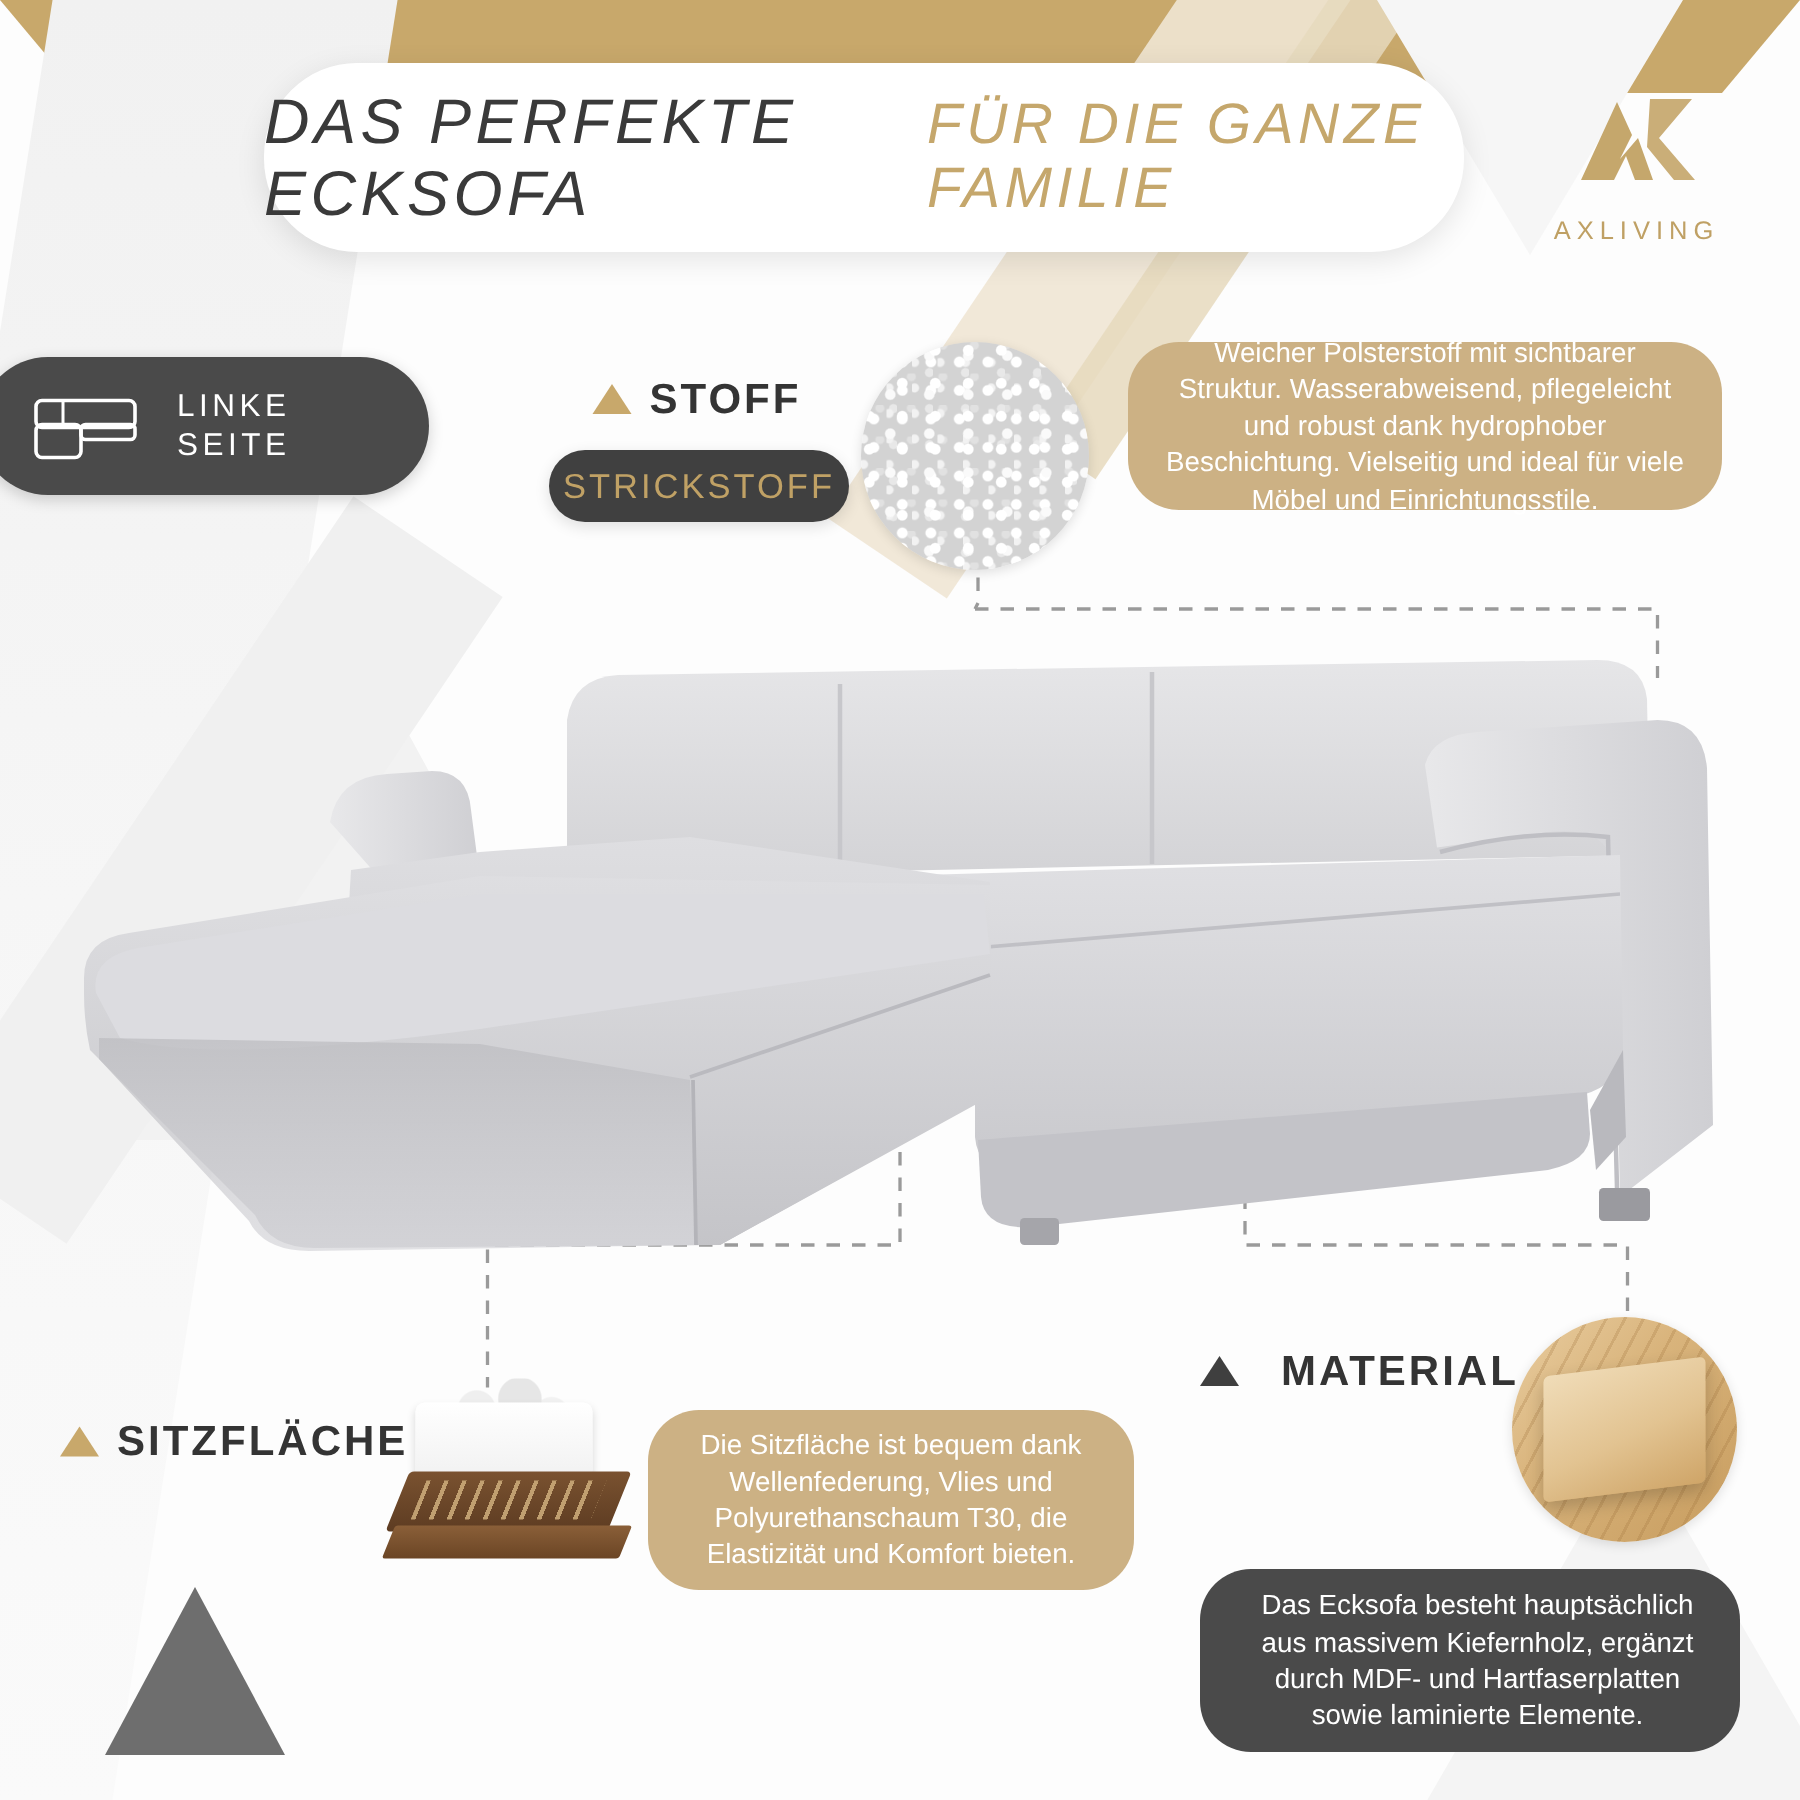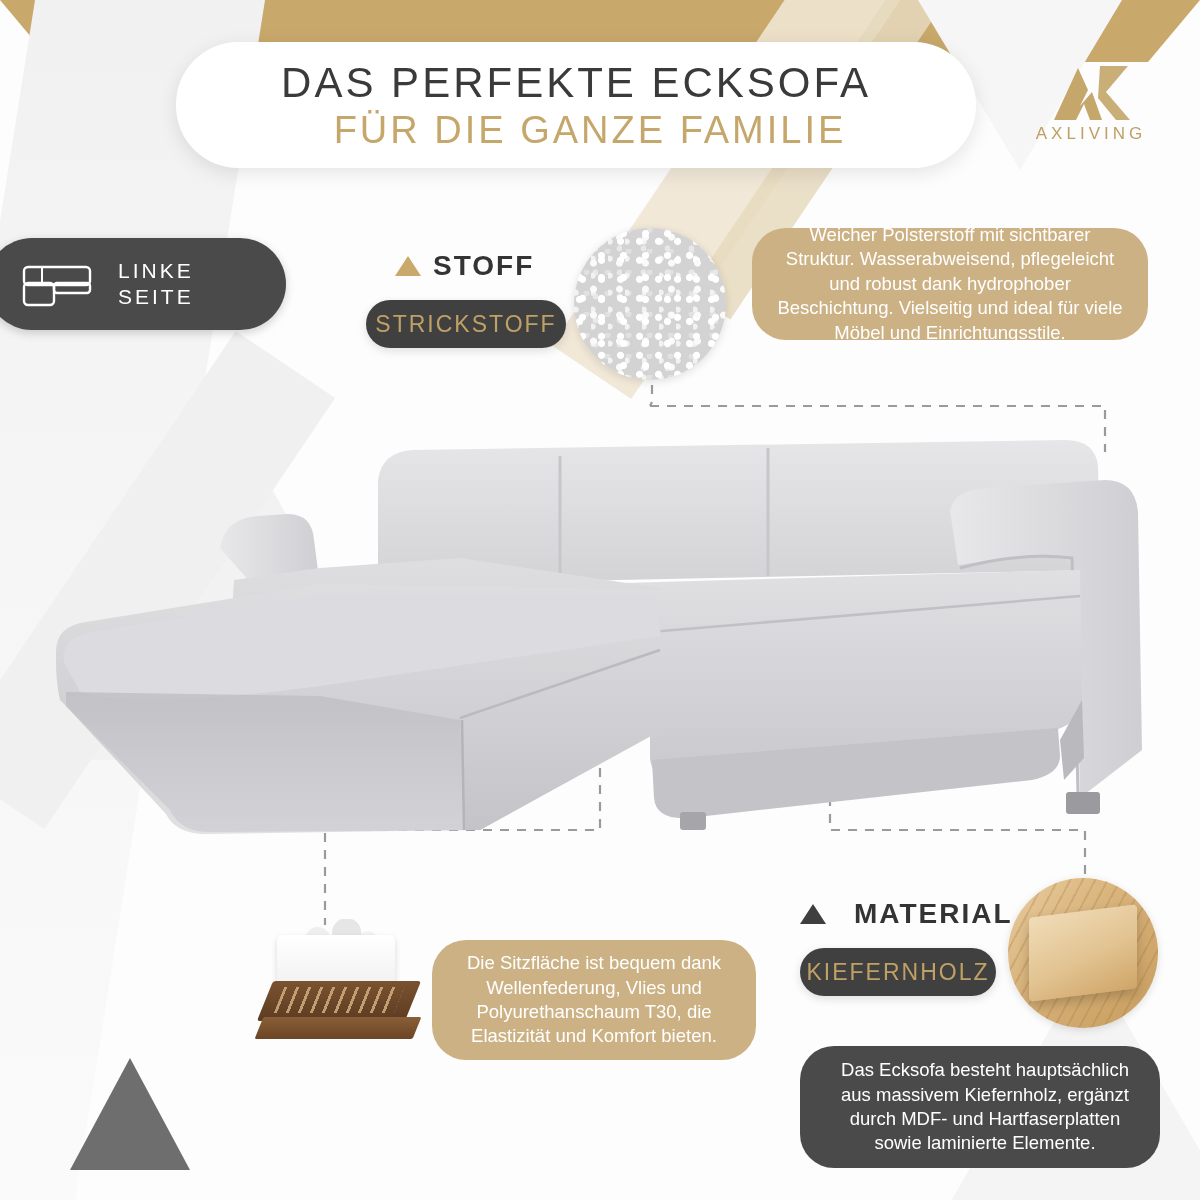"DAS PERFEKTE ECKSOFA" .header-card { flex-direction: column -> none; font-style: none -> italic }
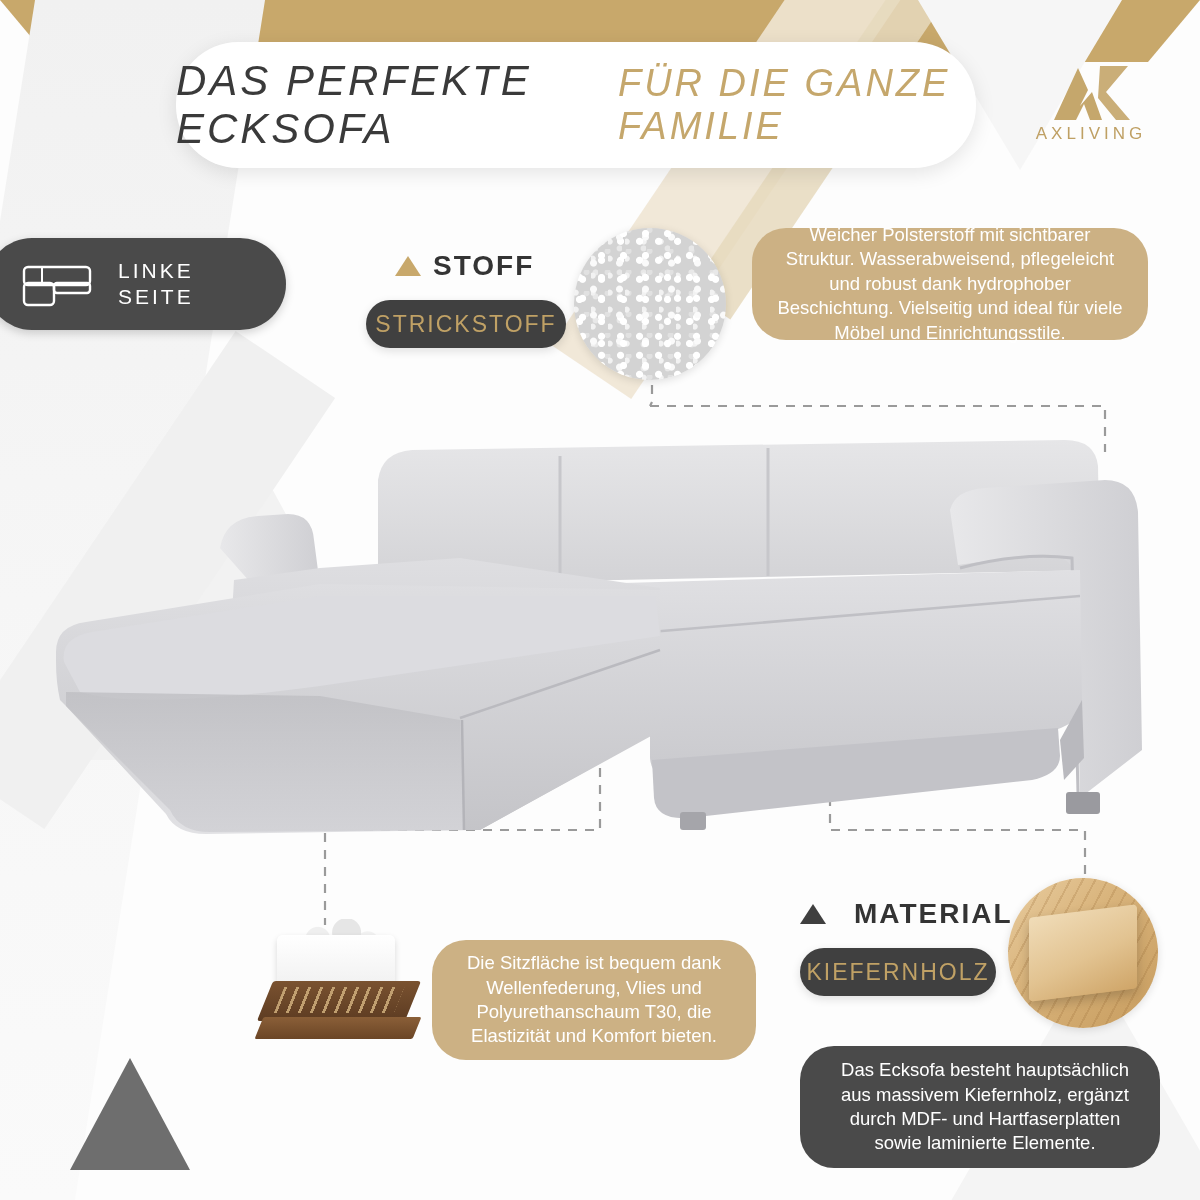"AXLIVING" .logo-text { margin-top: 0 -> 20px }
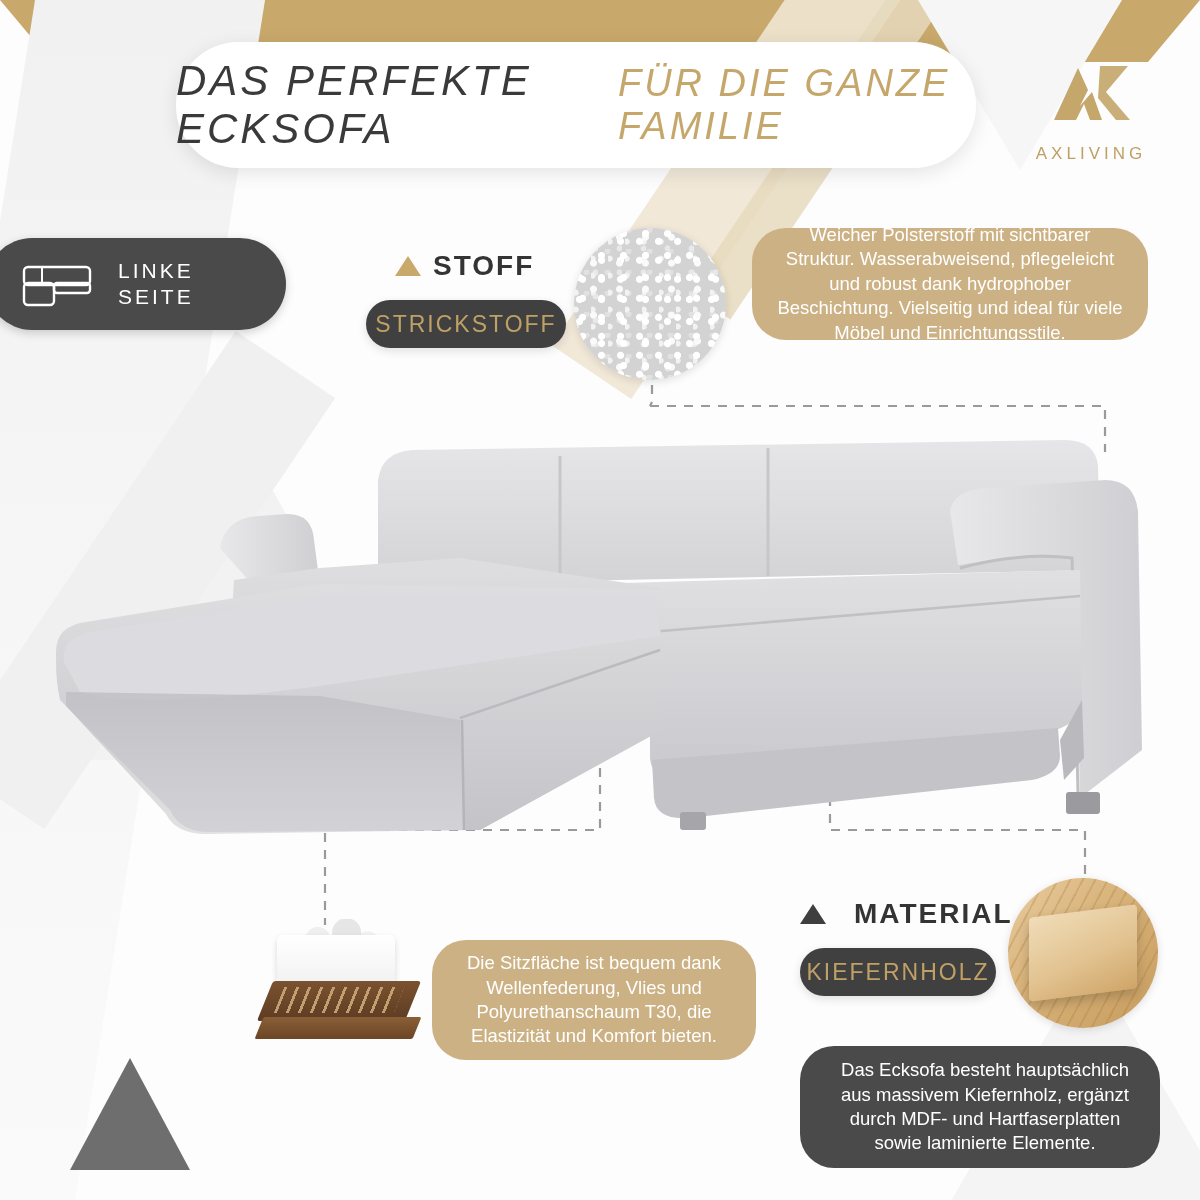"SITZFLÄCHE" div.feat-head { html: none -> <div> <span></span> <span>SITZFLÄCHE</span> </div> }
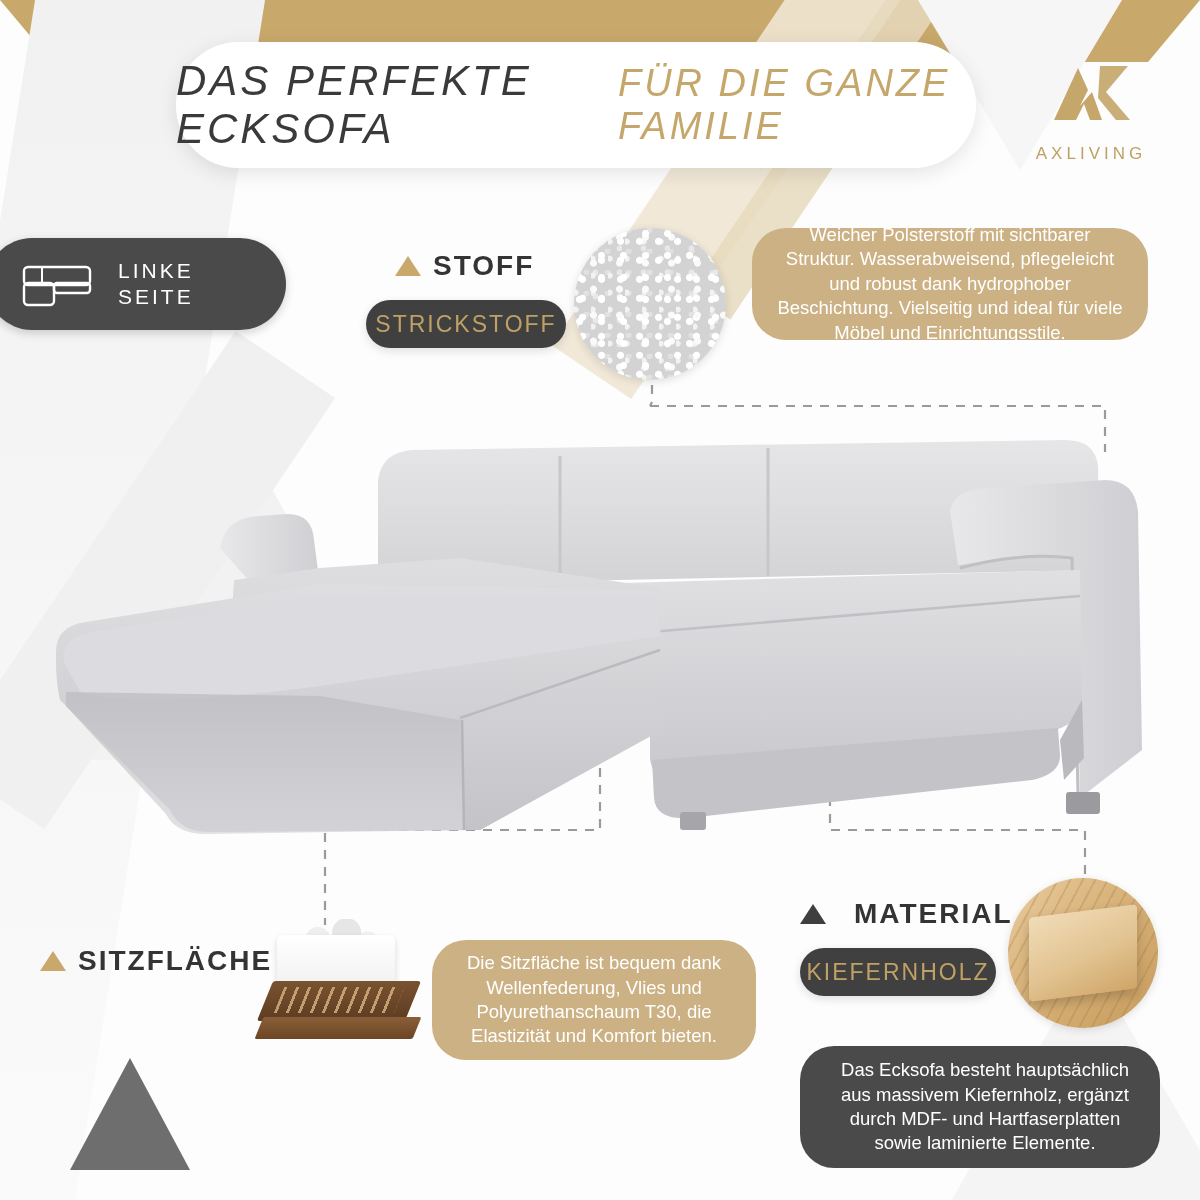"KIEFERNHOLZ" div.pill { html: <div>KIEFERNHOLZ</div> -> none }
